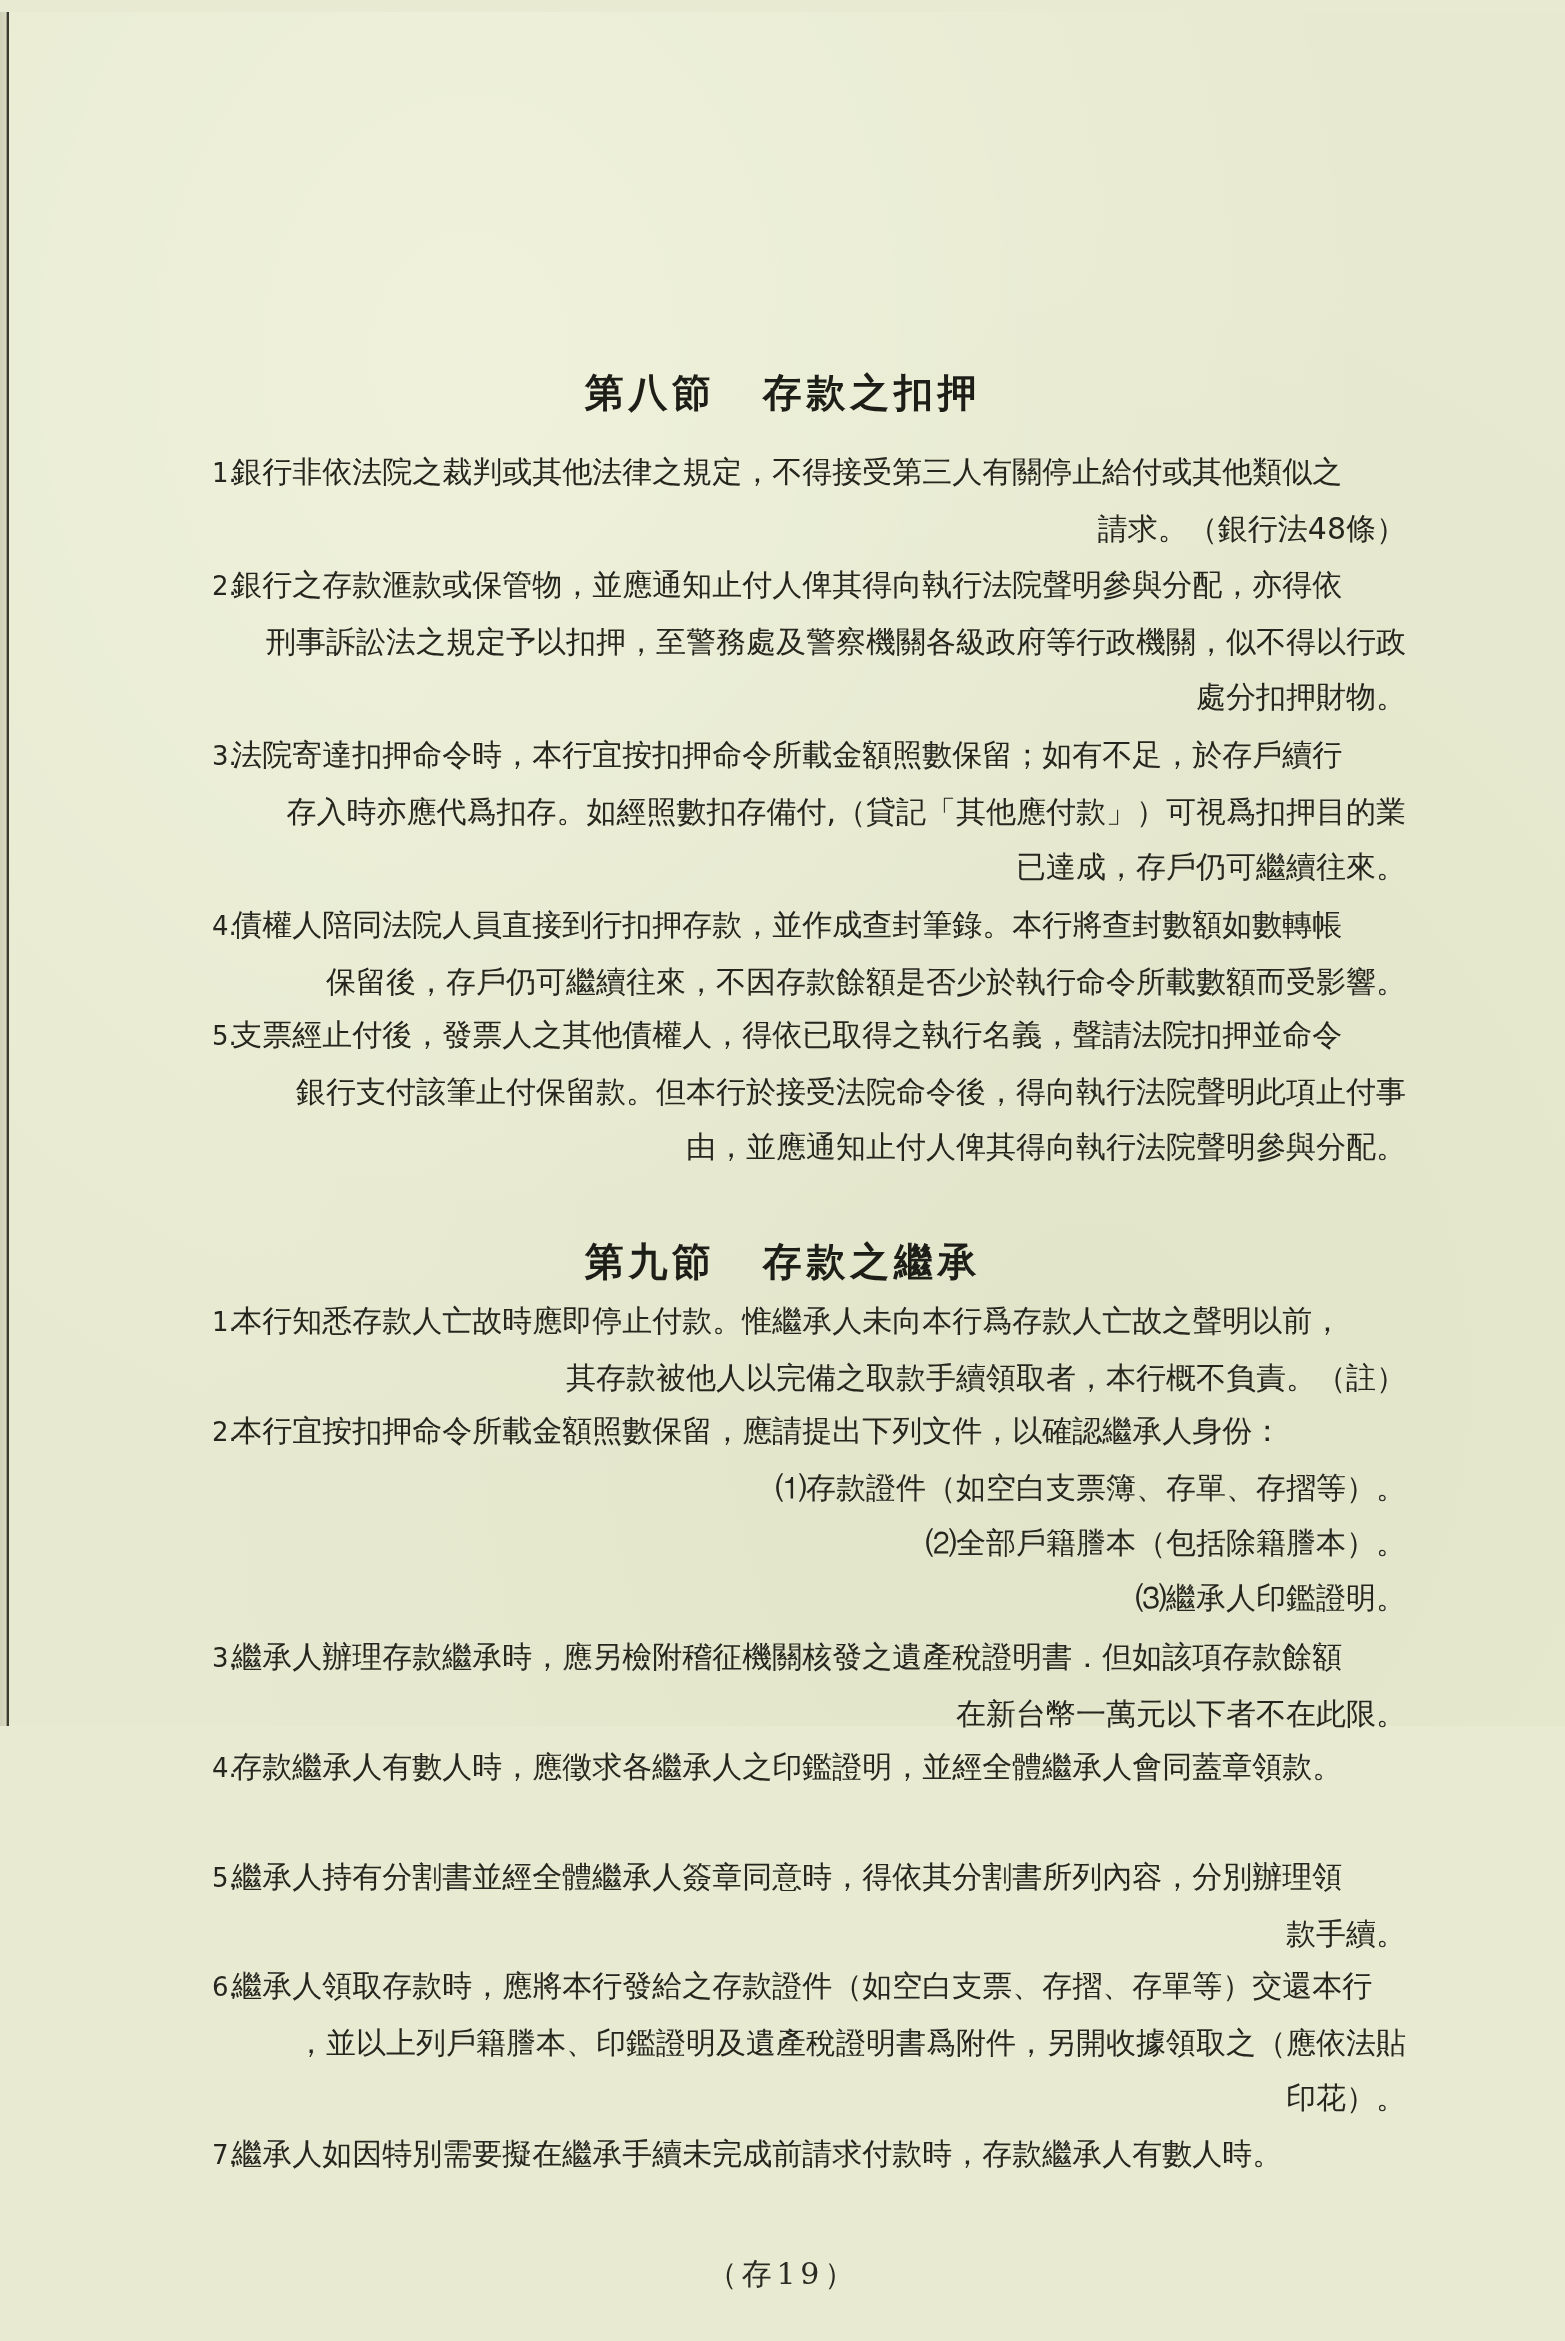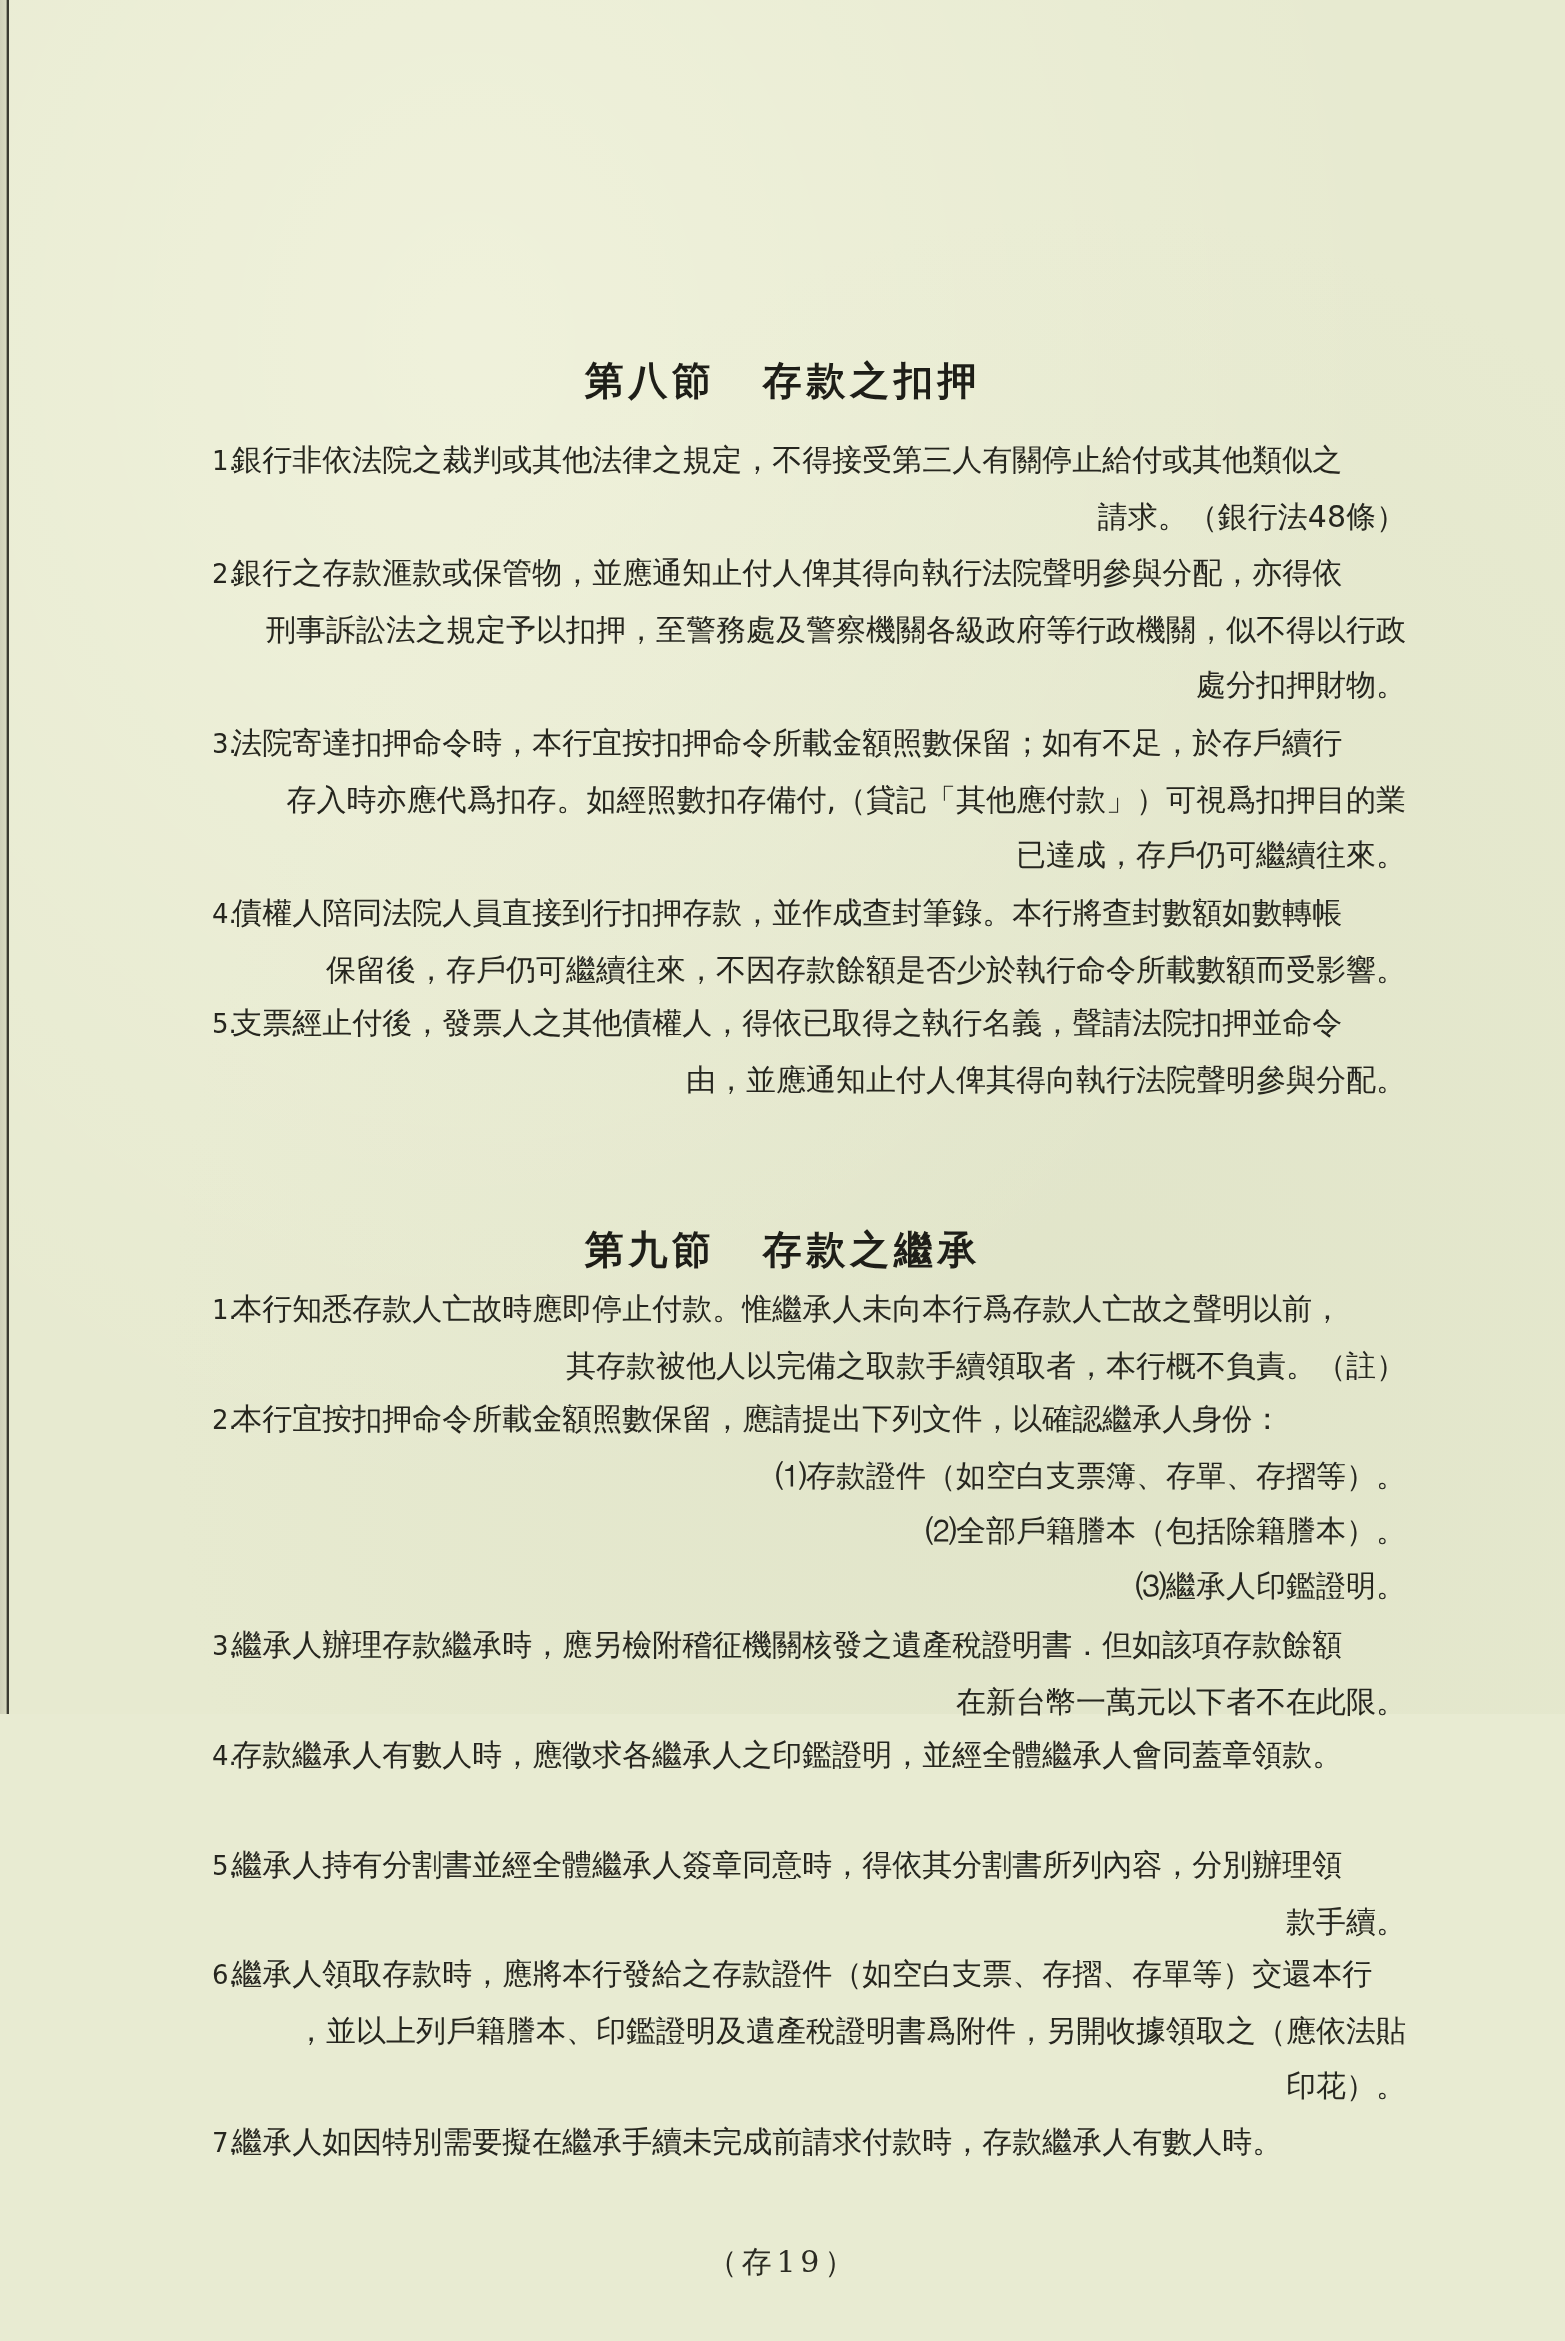"第八節 存款之扣押" .page { top: 0 -> 12px }
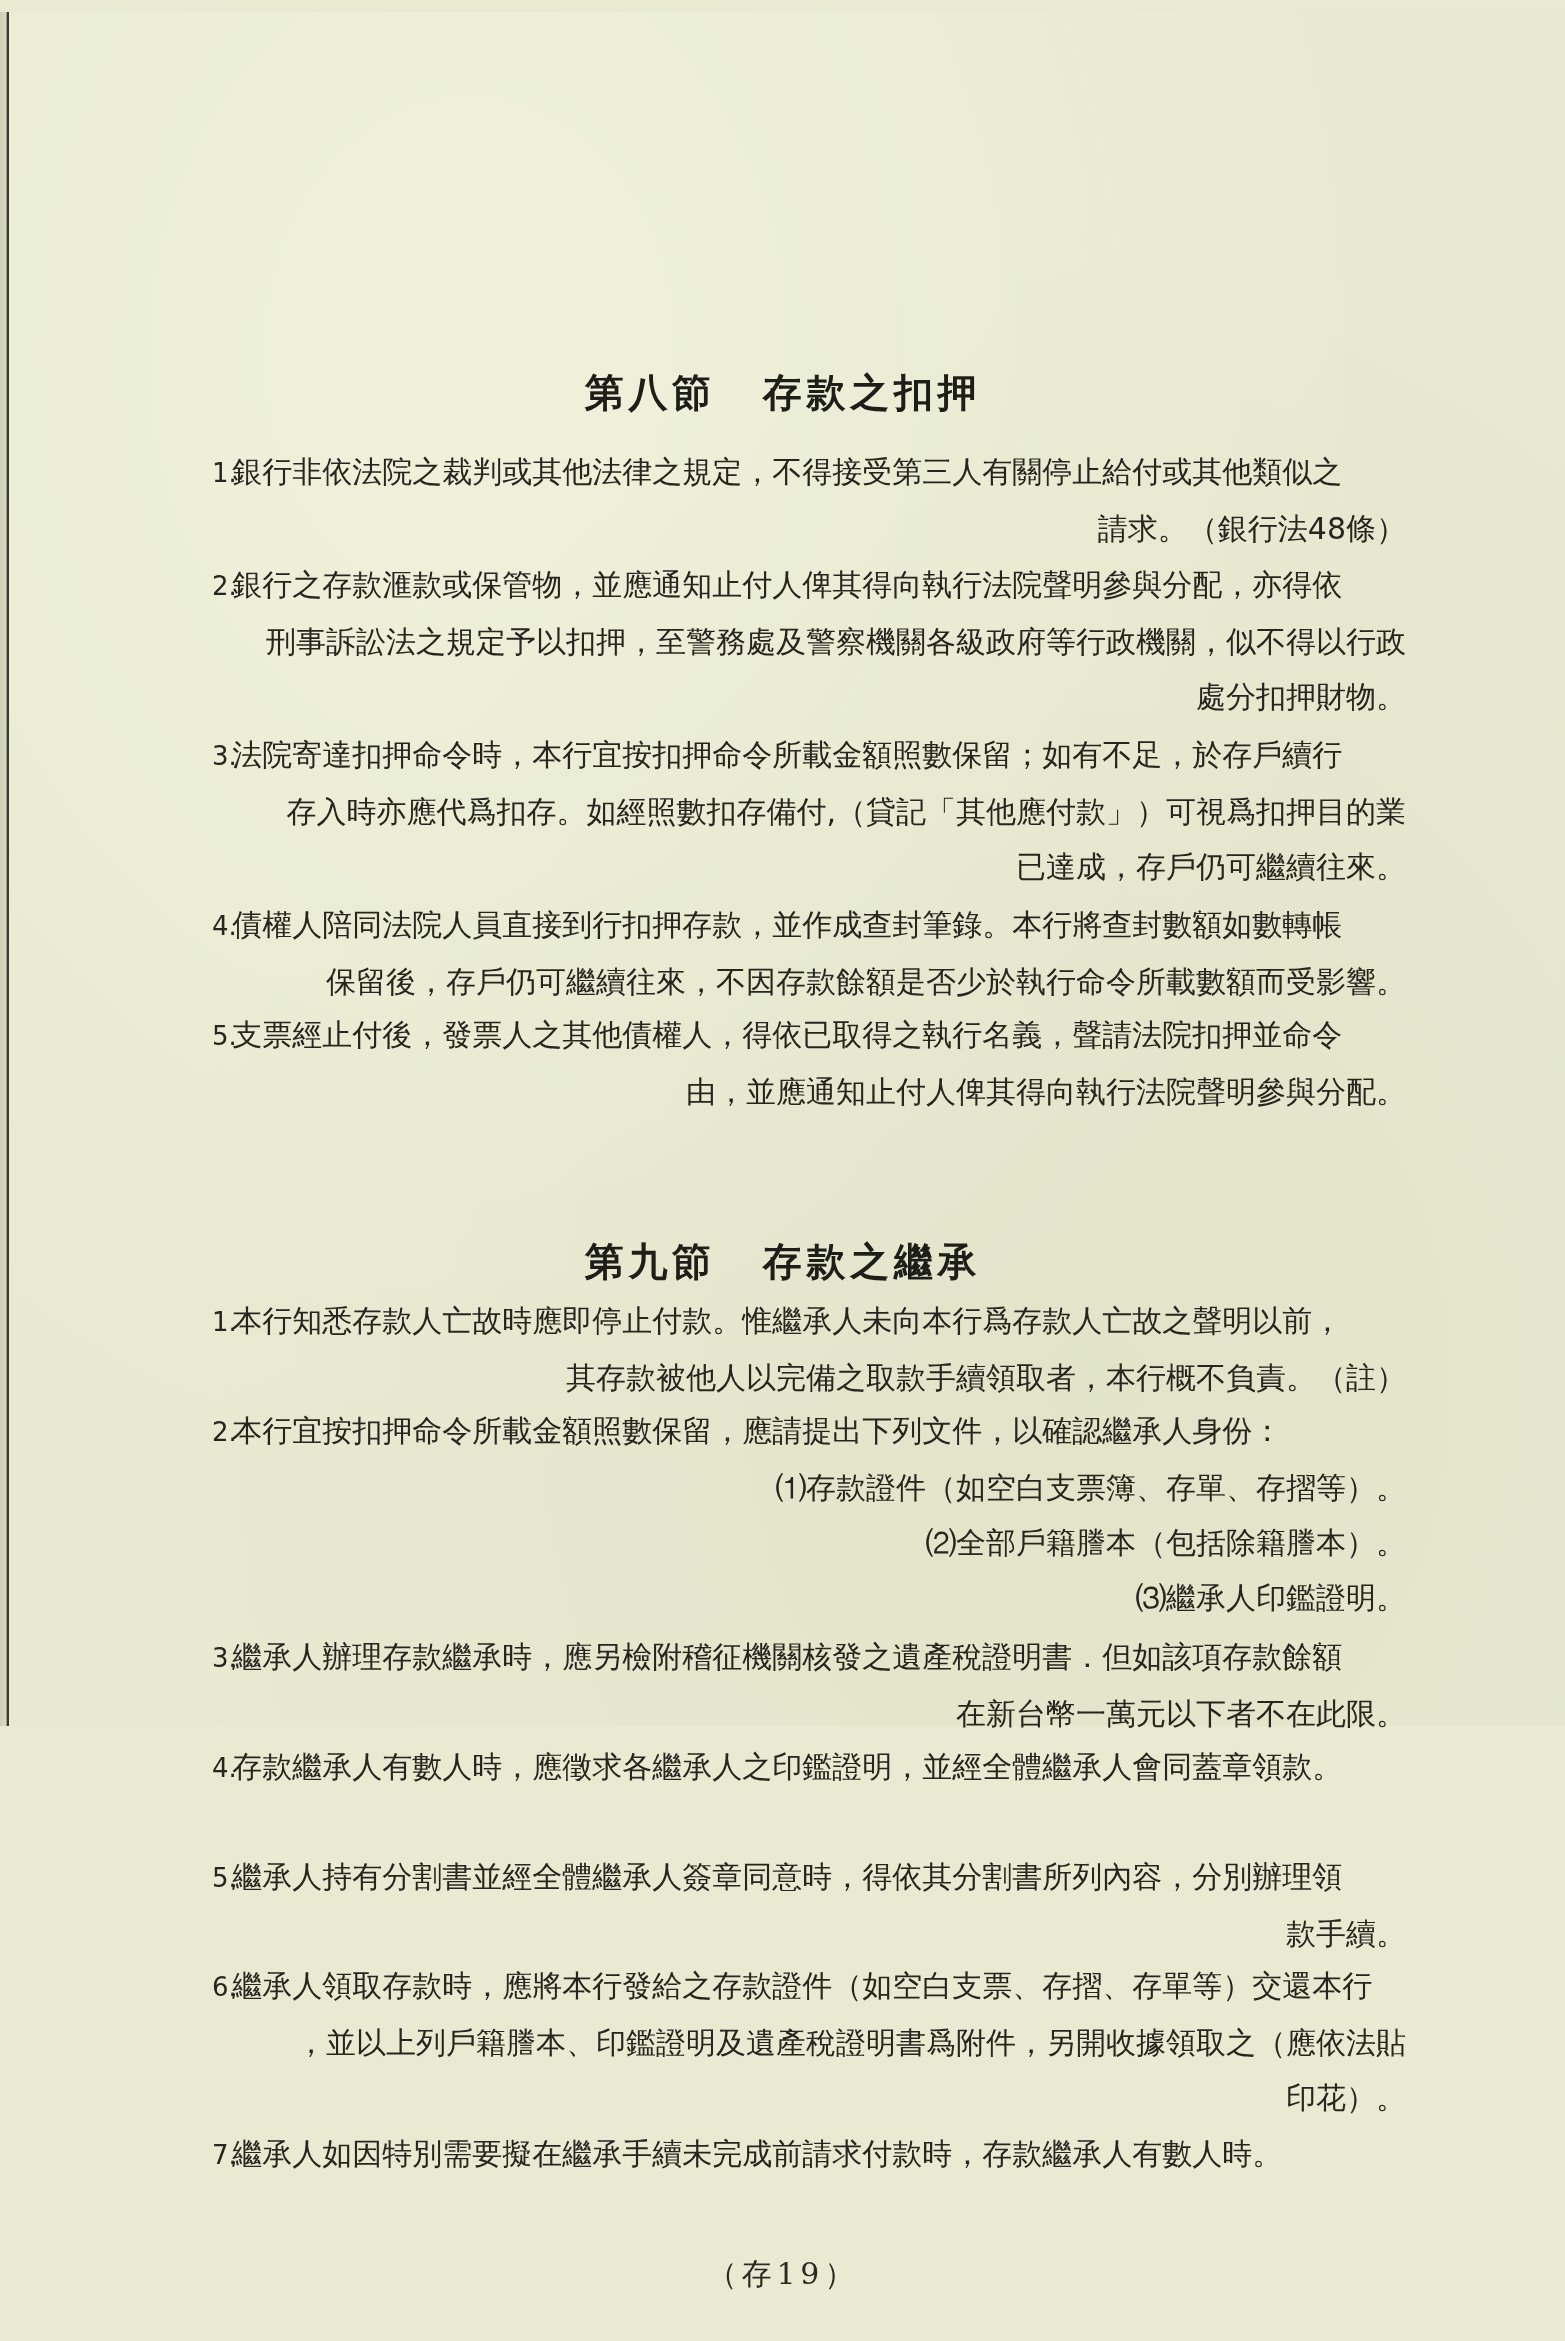"銀行支付該筆止付保留款。但本行於接受法院命令後，得向執行法院聲明此項止付事" span.line { html: none -> <span><span>銀行支付該筆止付保留款。但本行於接受法院命令後，得向執行法院聲明此項止付事</span></span> }
